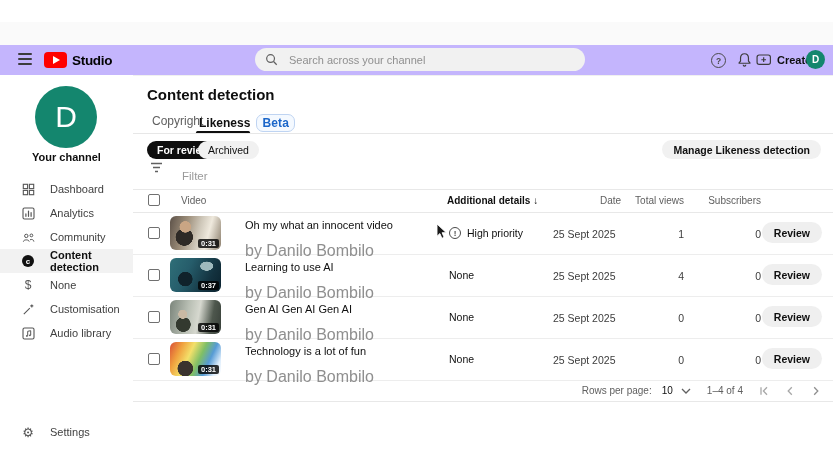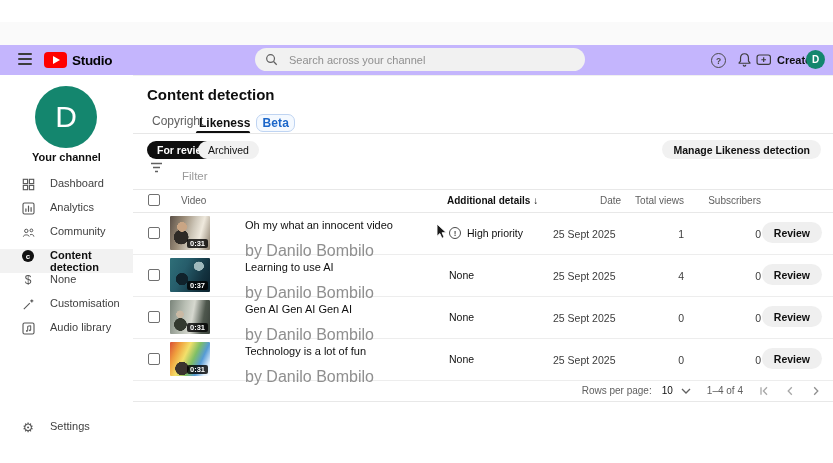"Dashboard" .nav-item { align-items: none -> center }
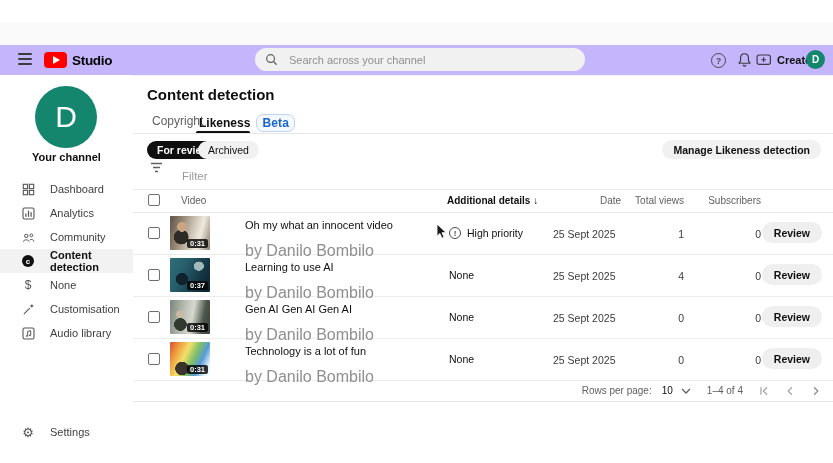"0:31" .thumb { border-radius: 1px -> 6px; width: 40px -> 51px }
